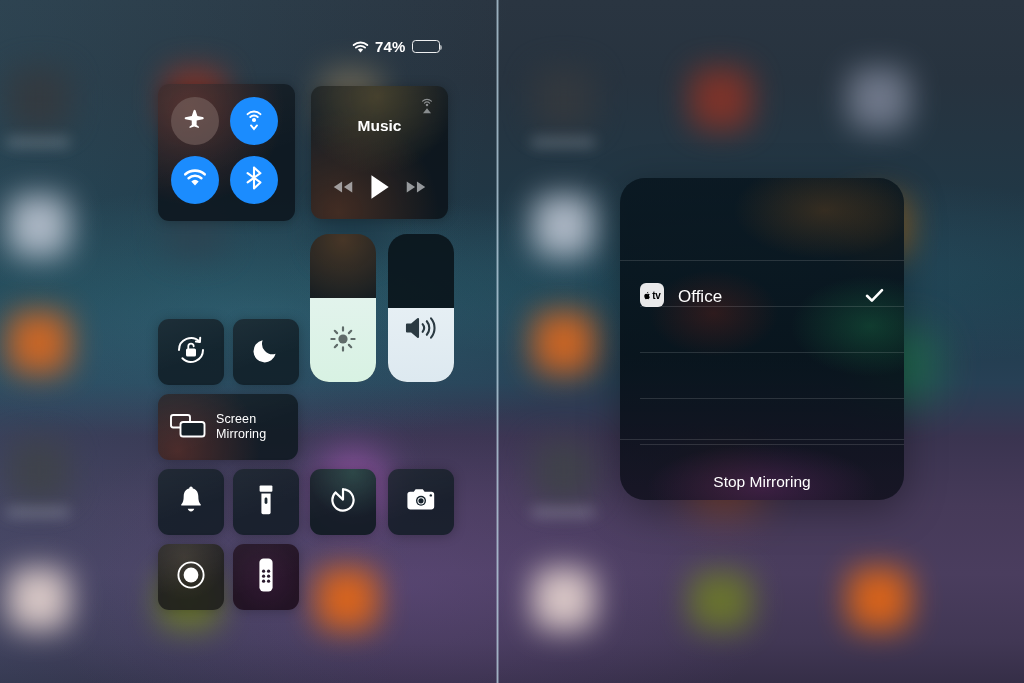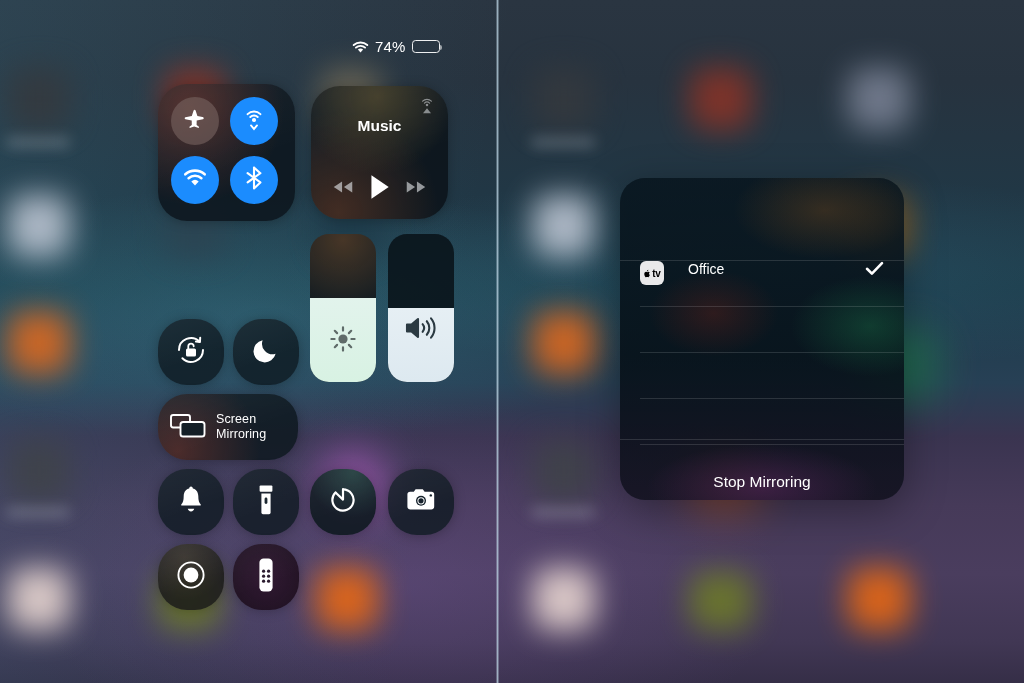"74%" .statusbar { font-weight: 400 -> 700 }
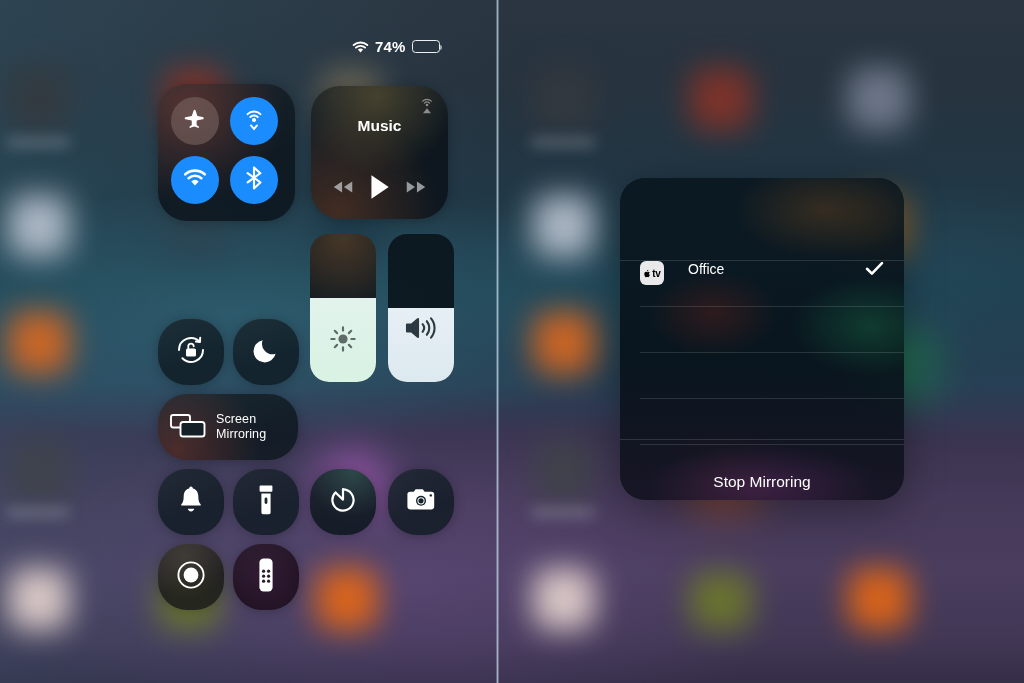"Music" .tile { border-radius: 29px -> 11px }
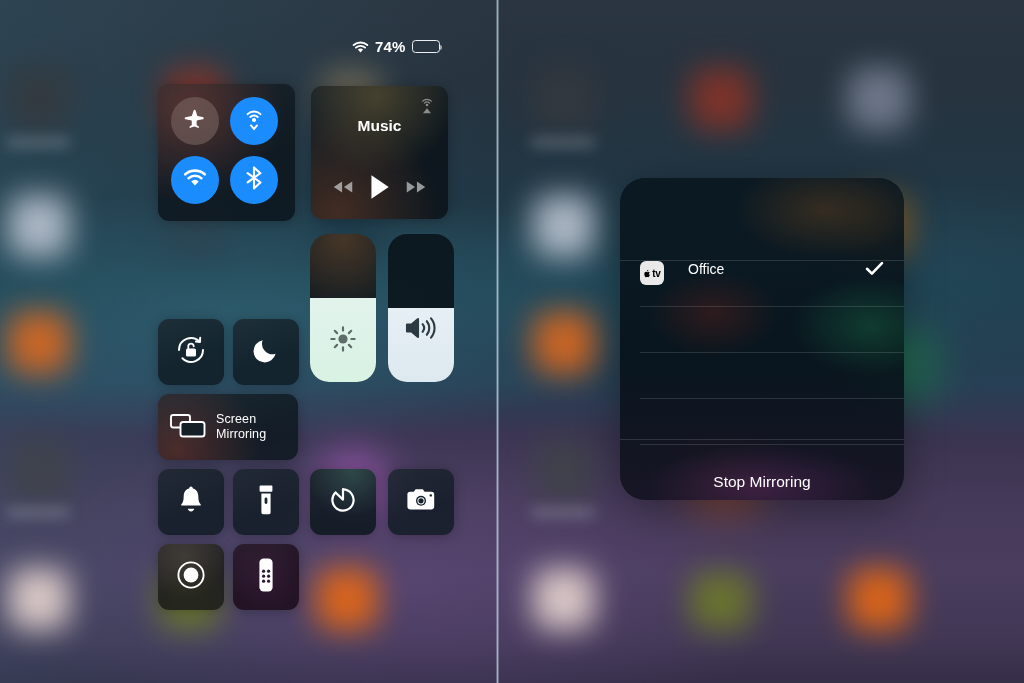"tv" .dev-row { align-items: flex-start -> flex-end }
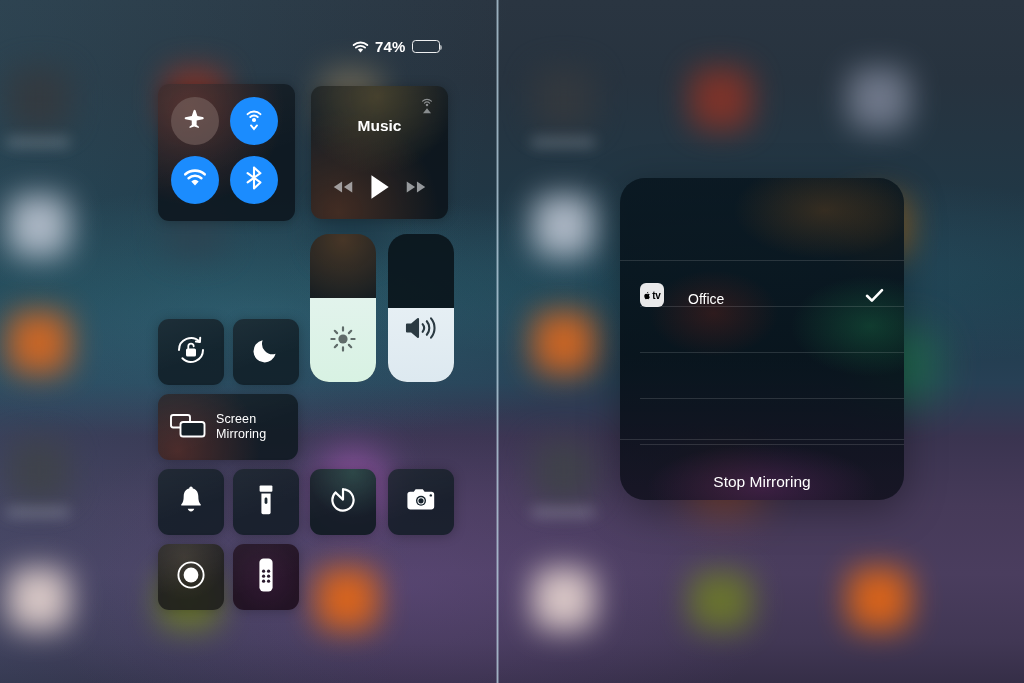"Office" .dev-name { font-size: 14px -> 17px; margin-left: 24px -> 14px }
